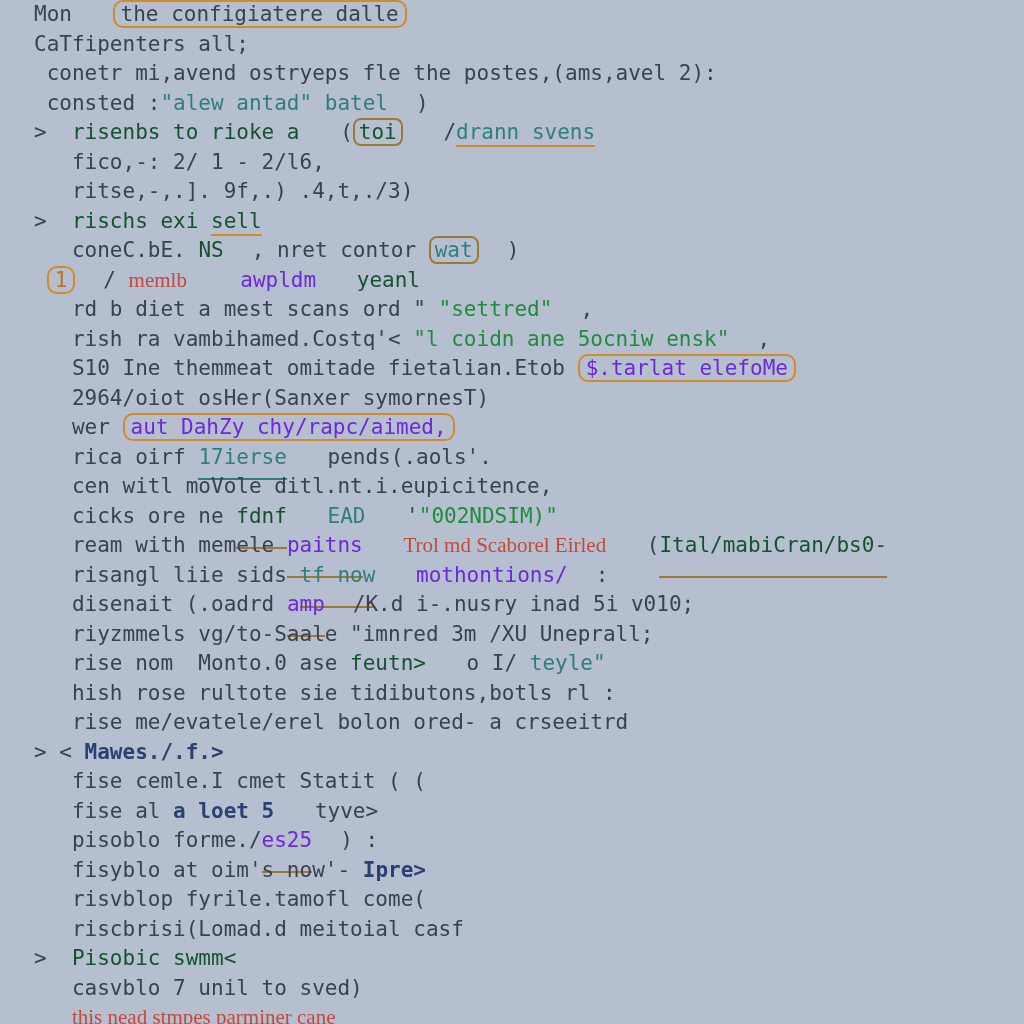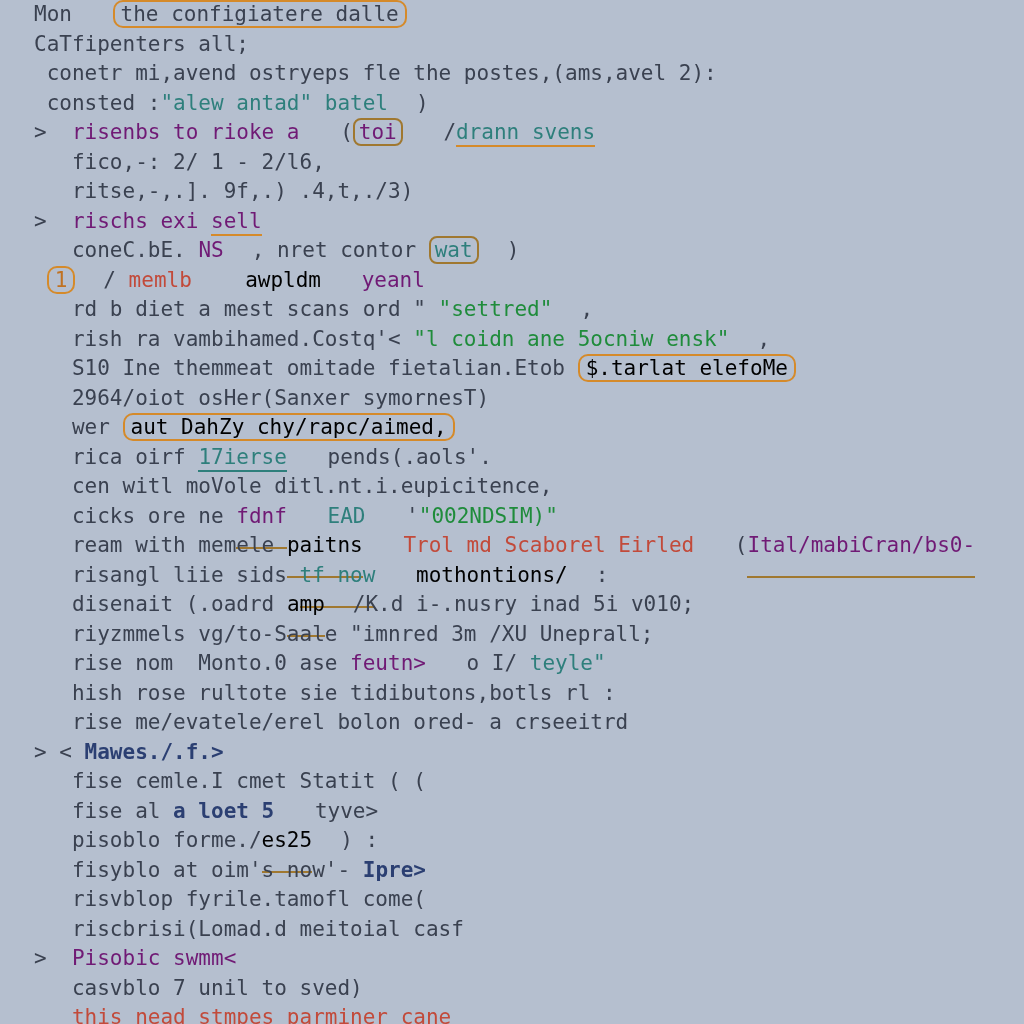"risenbs to rioke a" .blue { color: #701a75 -> #14532d }
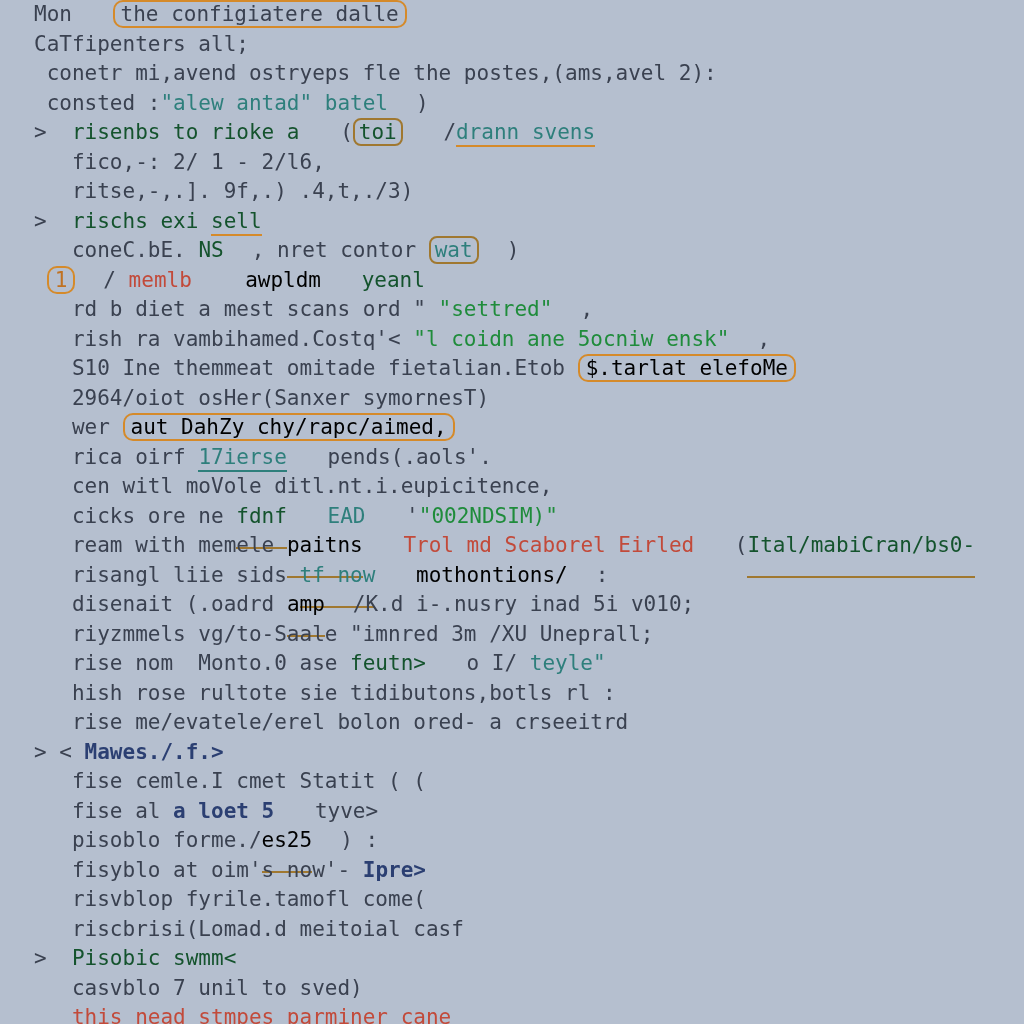"memlb" .red { font-family: none -> Liberation Serif, serif }
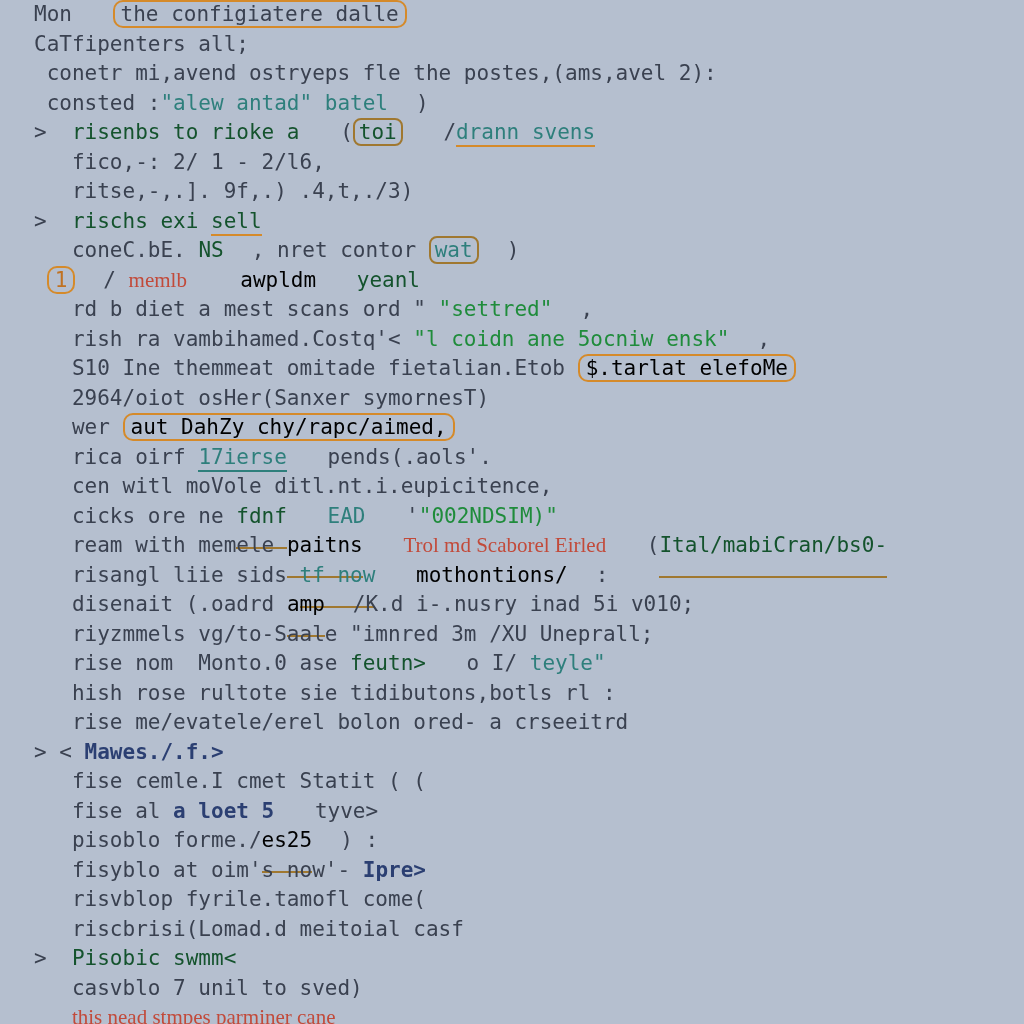"awpldm" .brown { color: #000000 -> #6d28d9 }
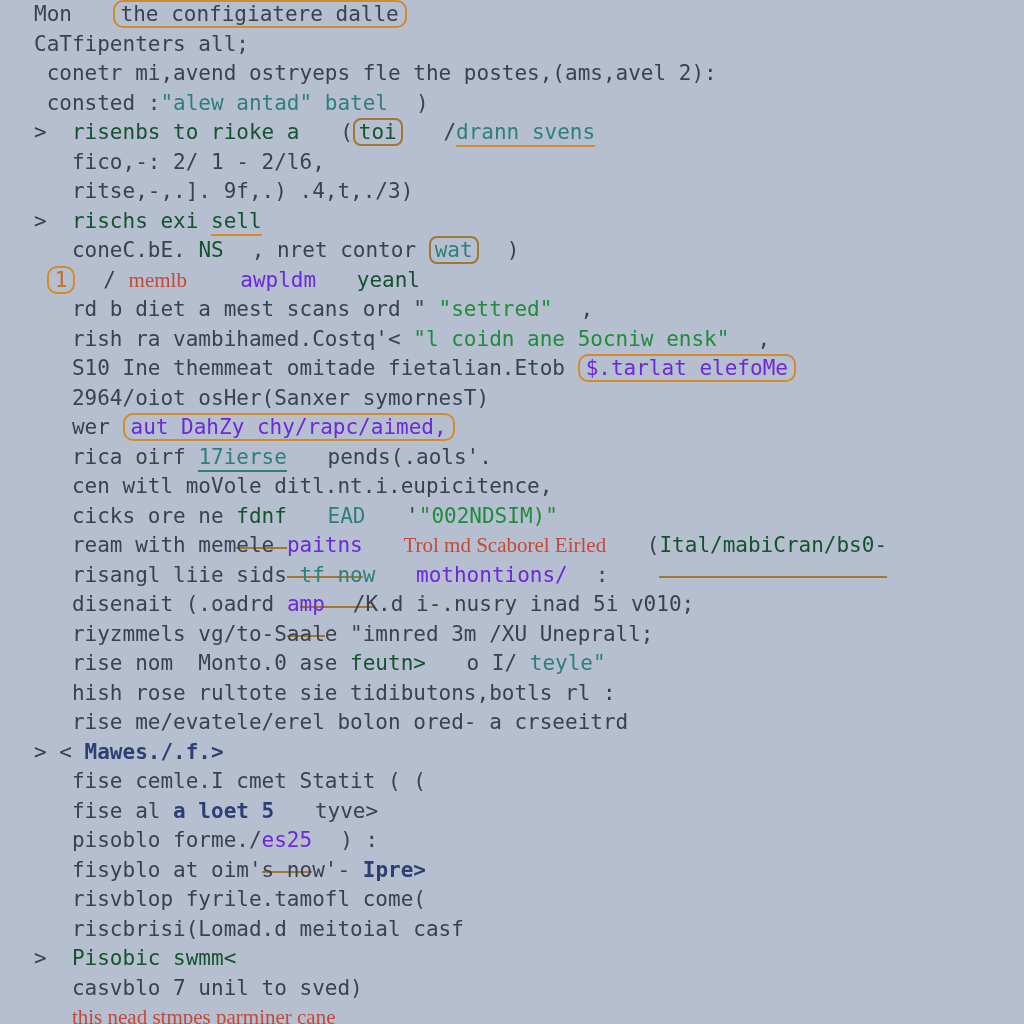"17ierse" .ul-teal { padding-bottom: 1px -> 9px }
